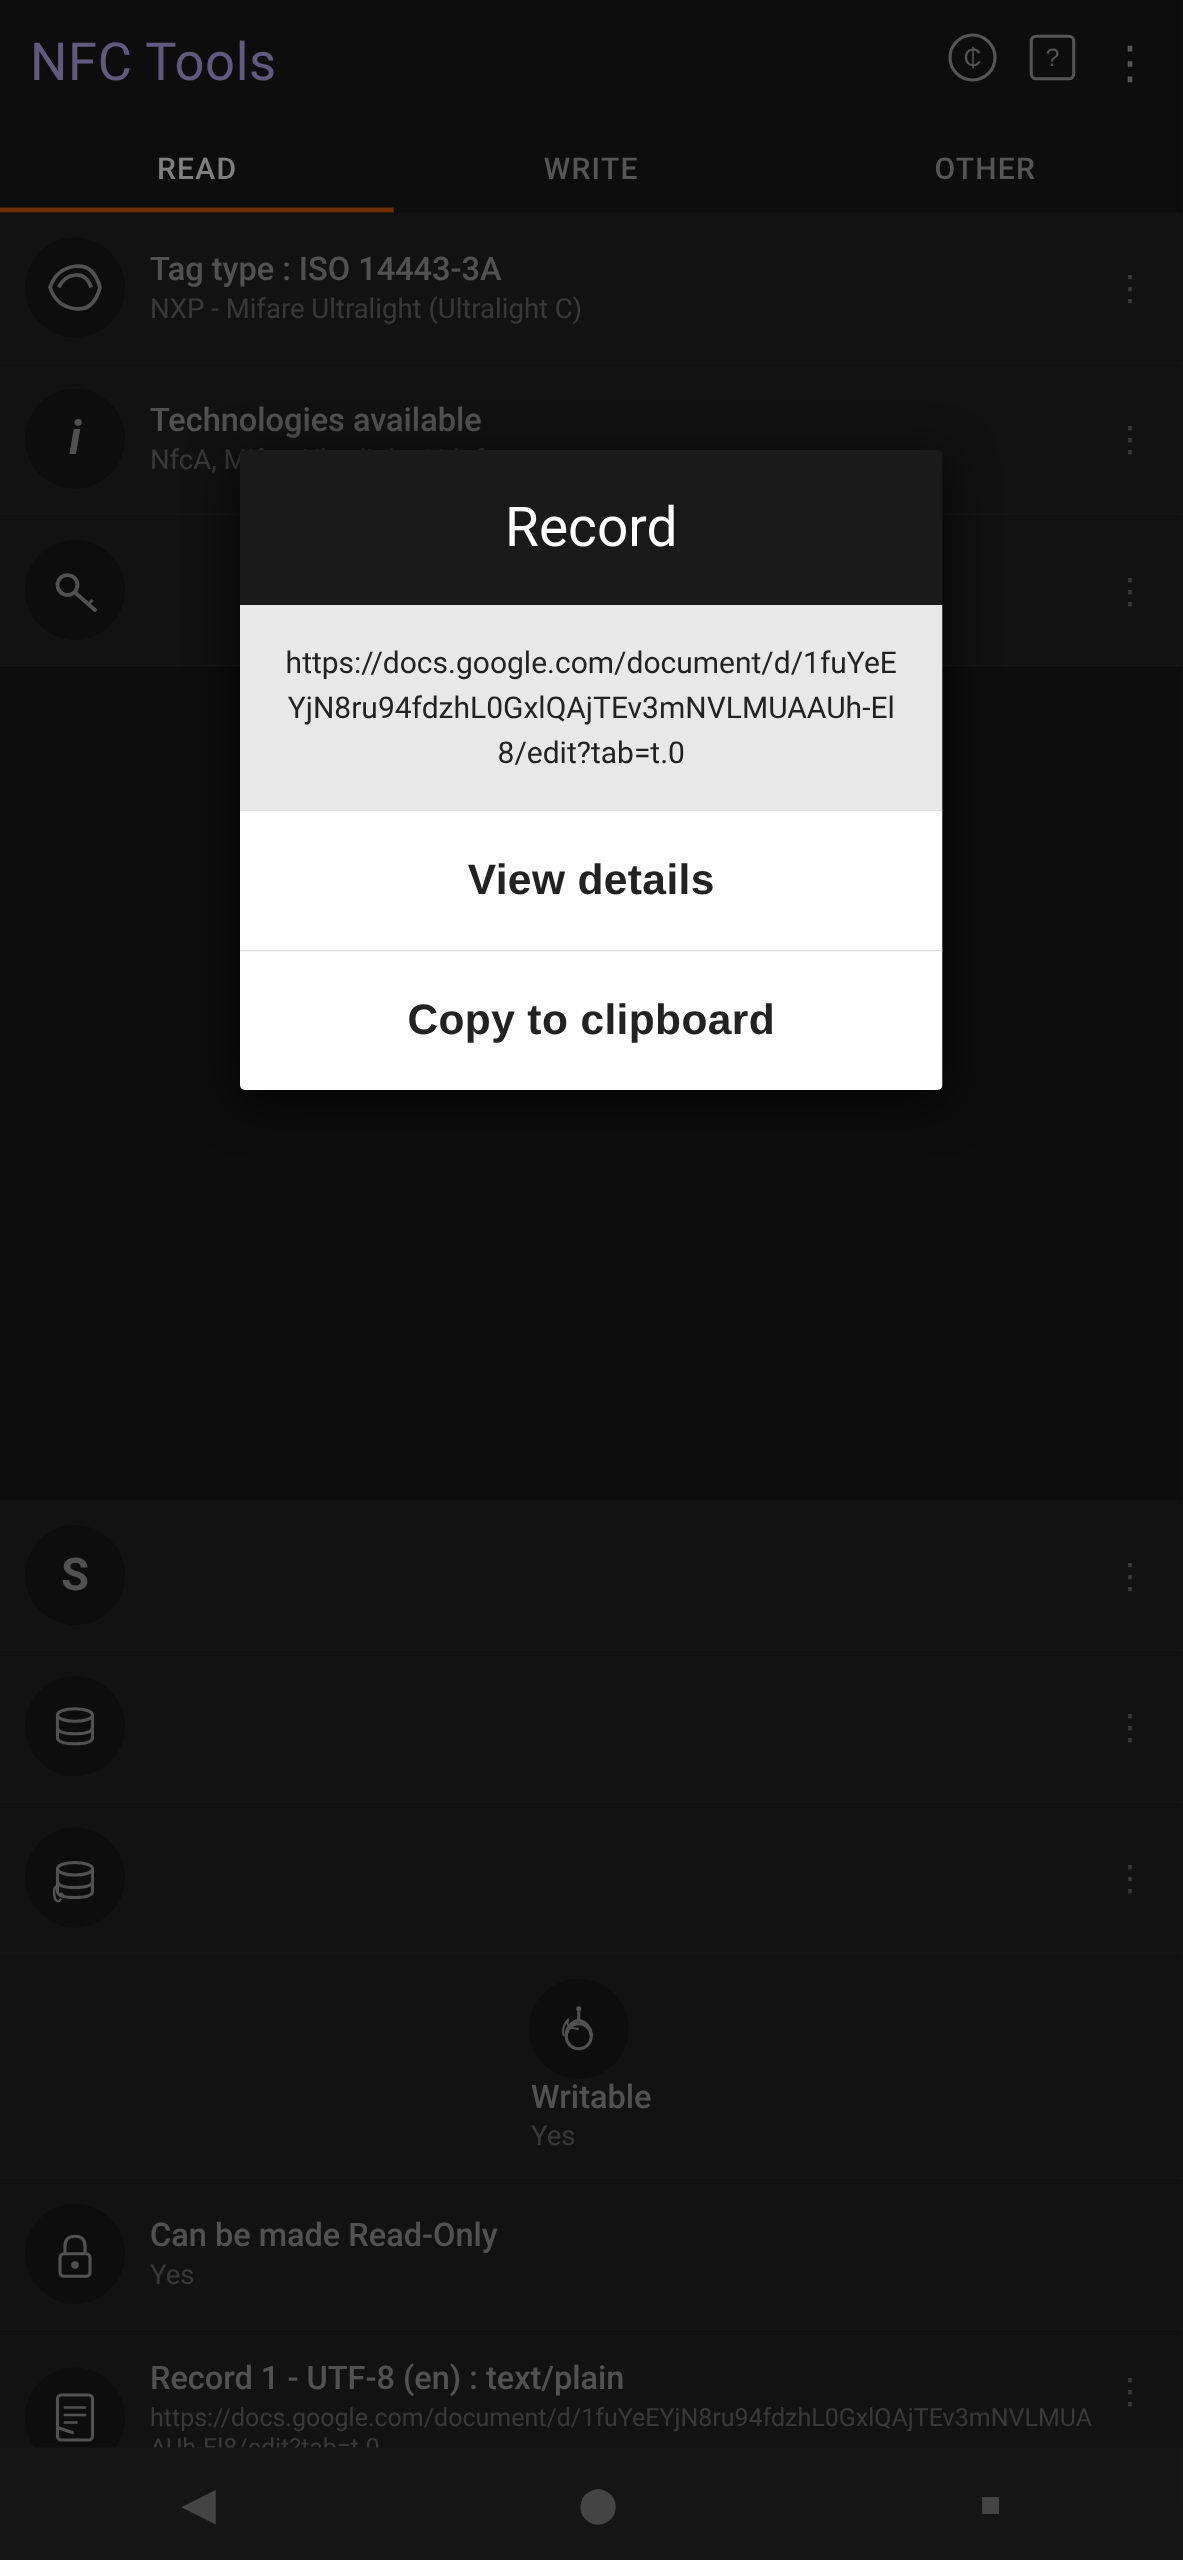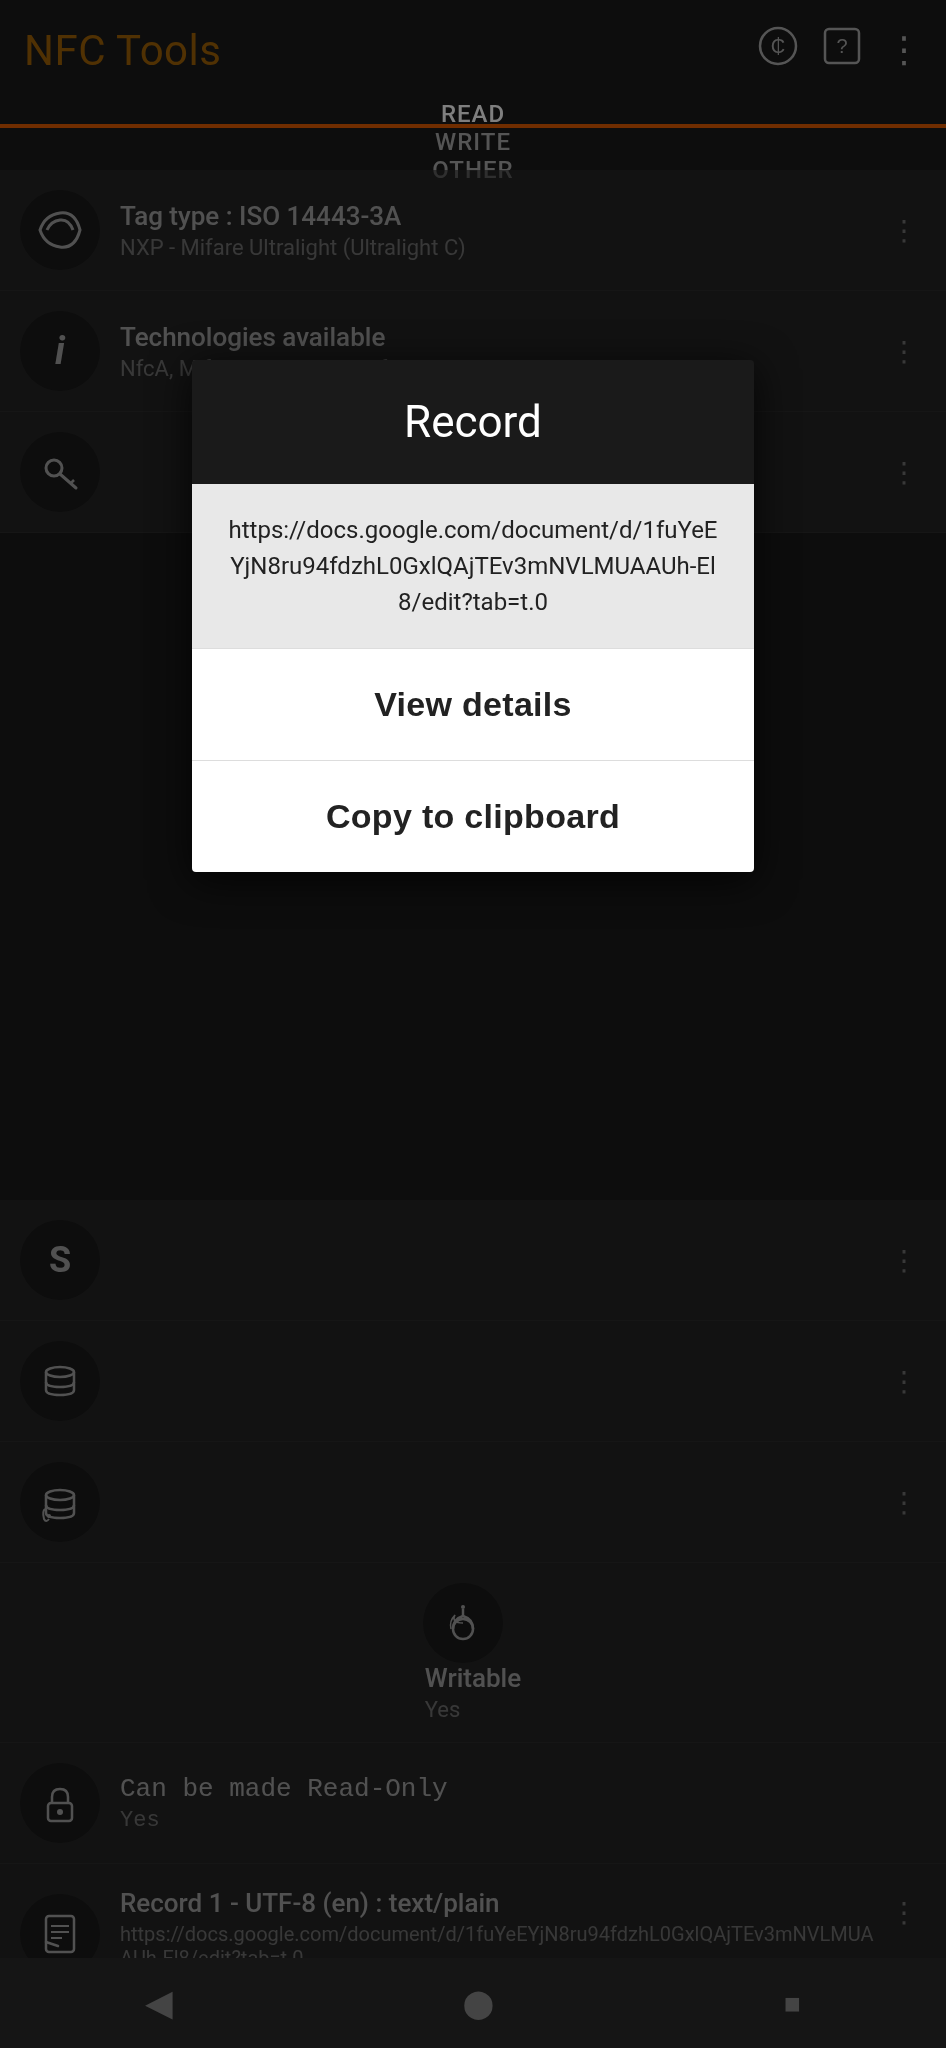"NFC Tools" .app-bar-title { color: #a16207 -> #c4b5fd }
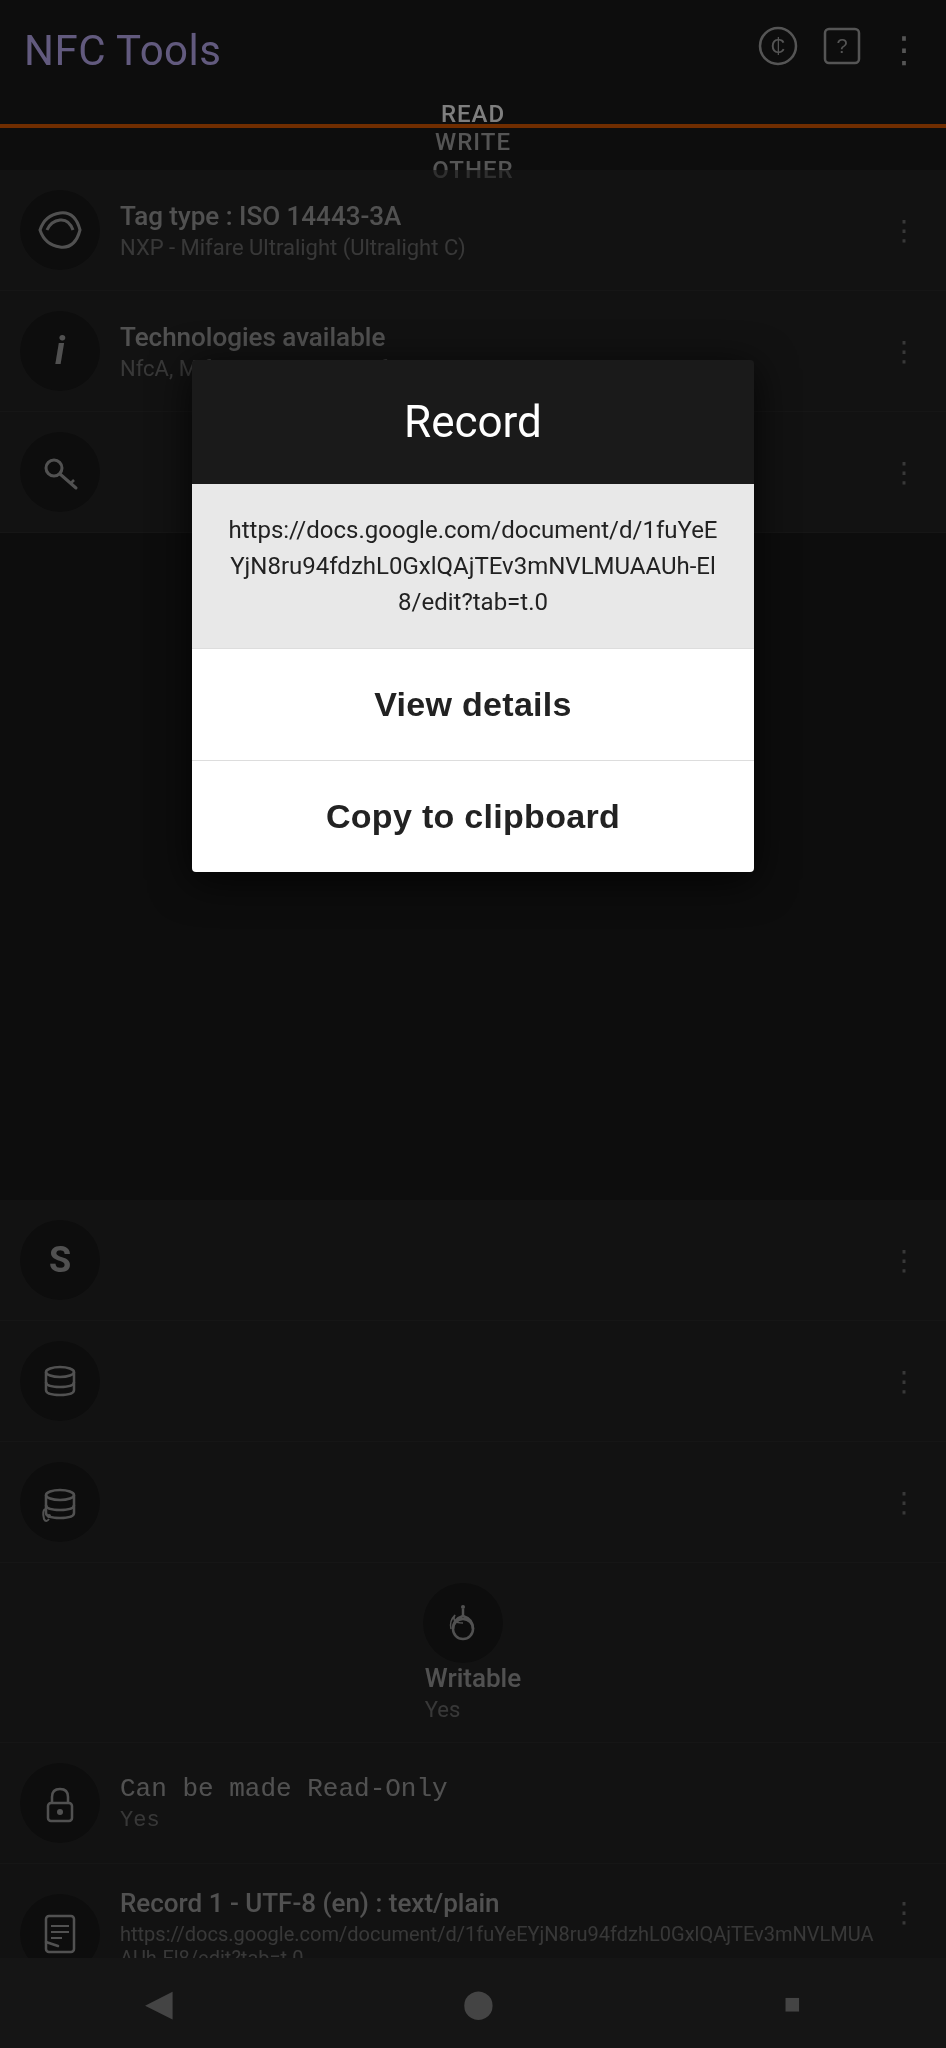"READ" .tab-bar { align-items: none -> center; flex-direction: column -> none }
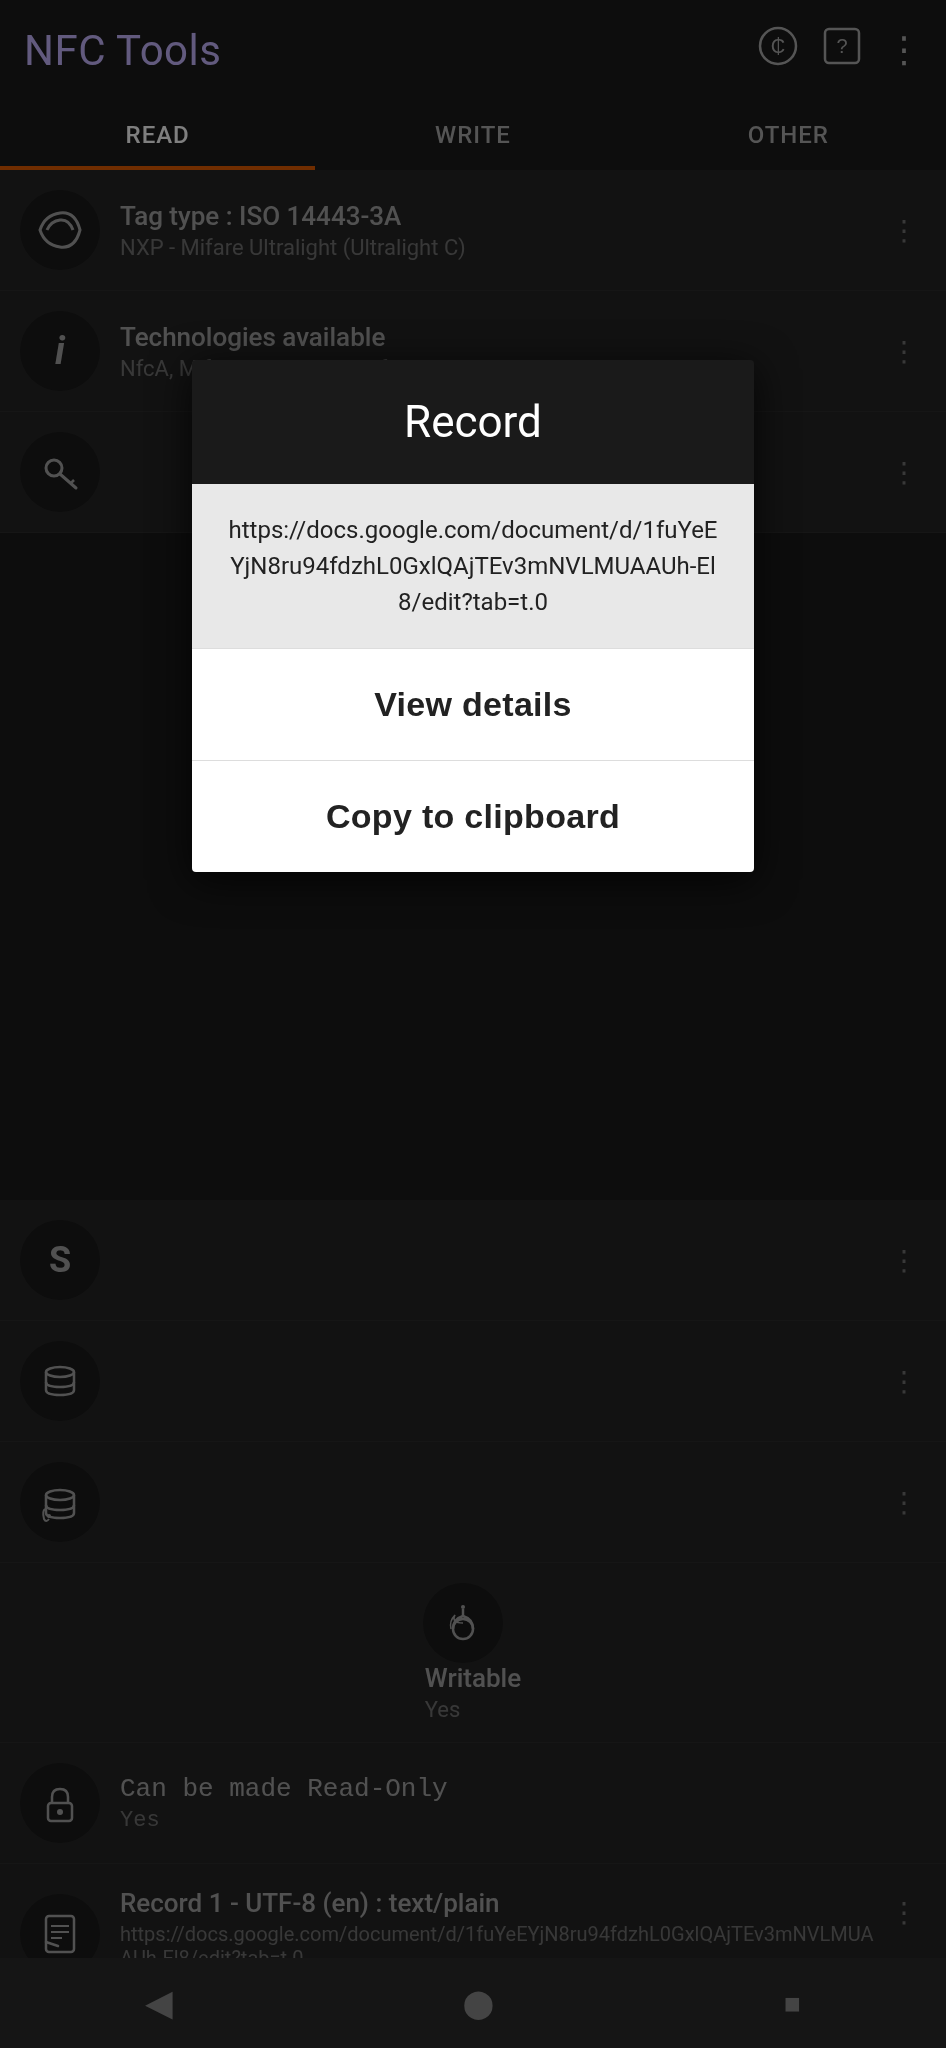"Can be made Read-Only" div.list-item { font-family: Liberation Mono, monospace -> none }
